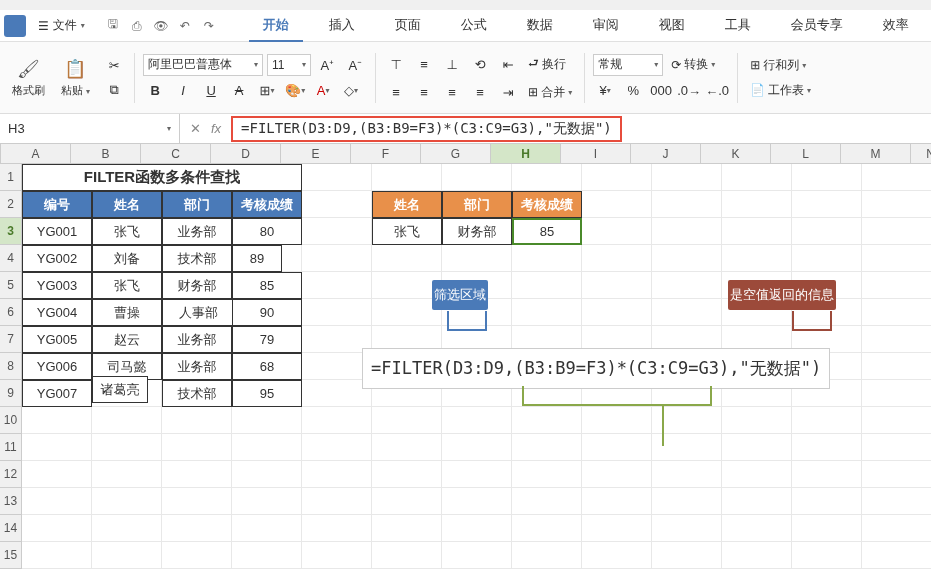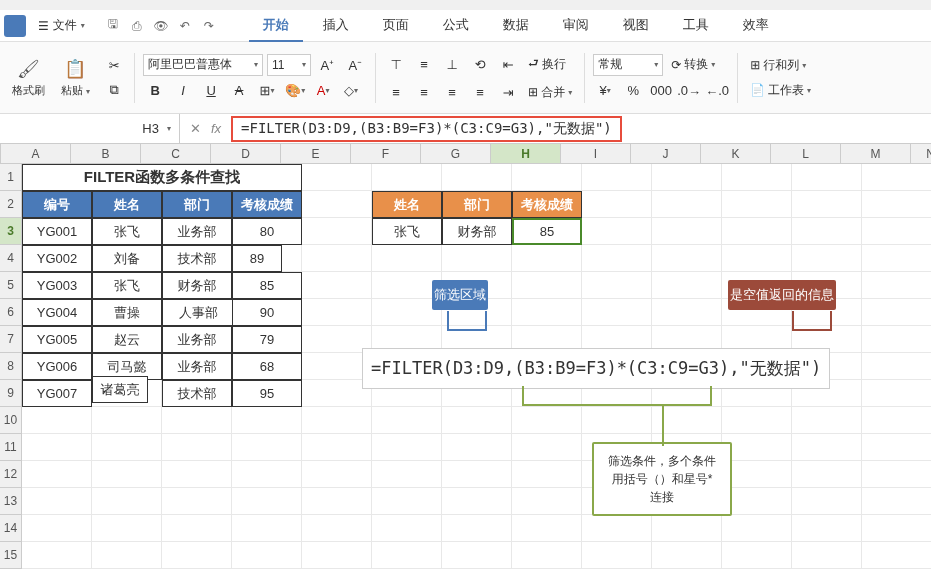"开始" .menubar .tabs { gap: 6px -> 12px }
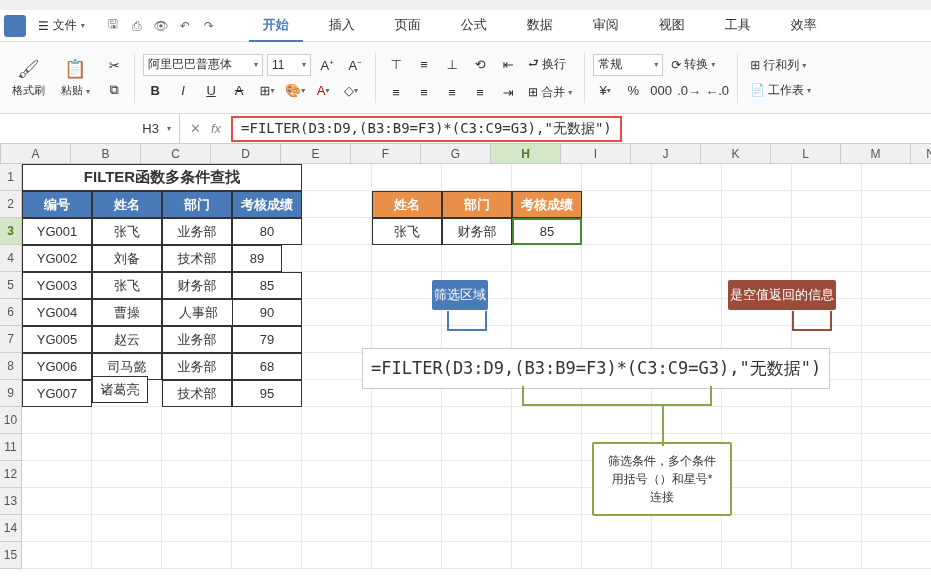"会员专享" div.tab { html: none -> <div>会员专享</div> }
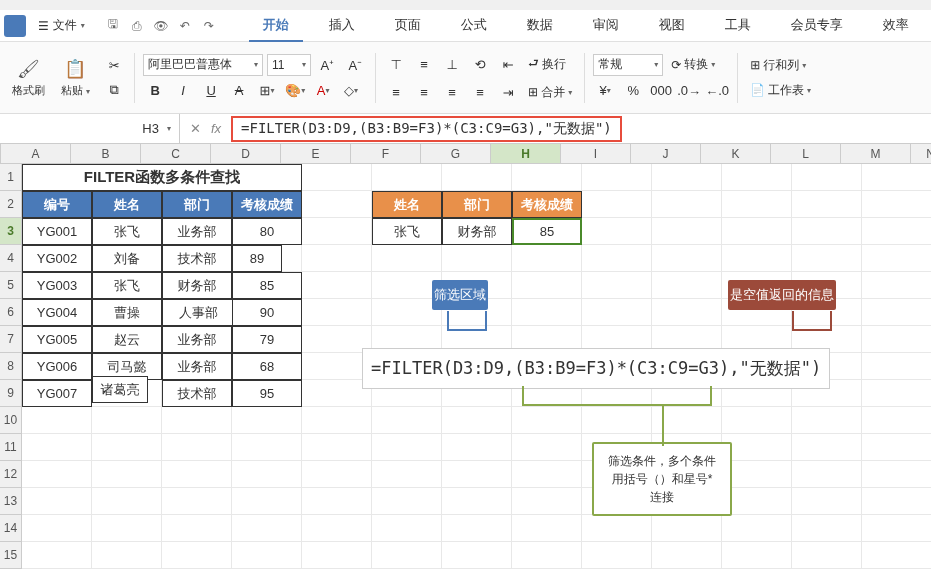"H3" .name-box-input { text-align: right -> left }
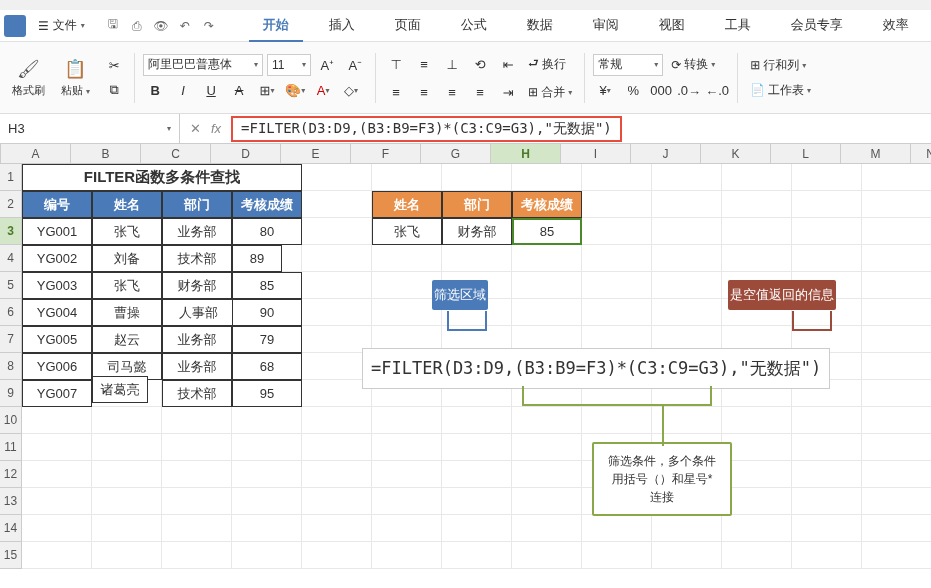"筛选条件，多个条件用括号（）和星号*连接" div.annotation-box { html: <div>筛选条件，多个条件用括号（）和星号*连接</div> -> none }
